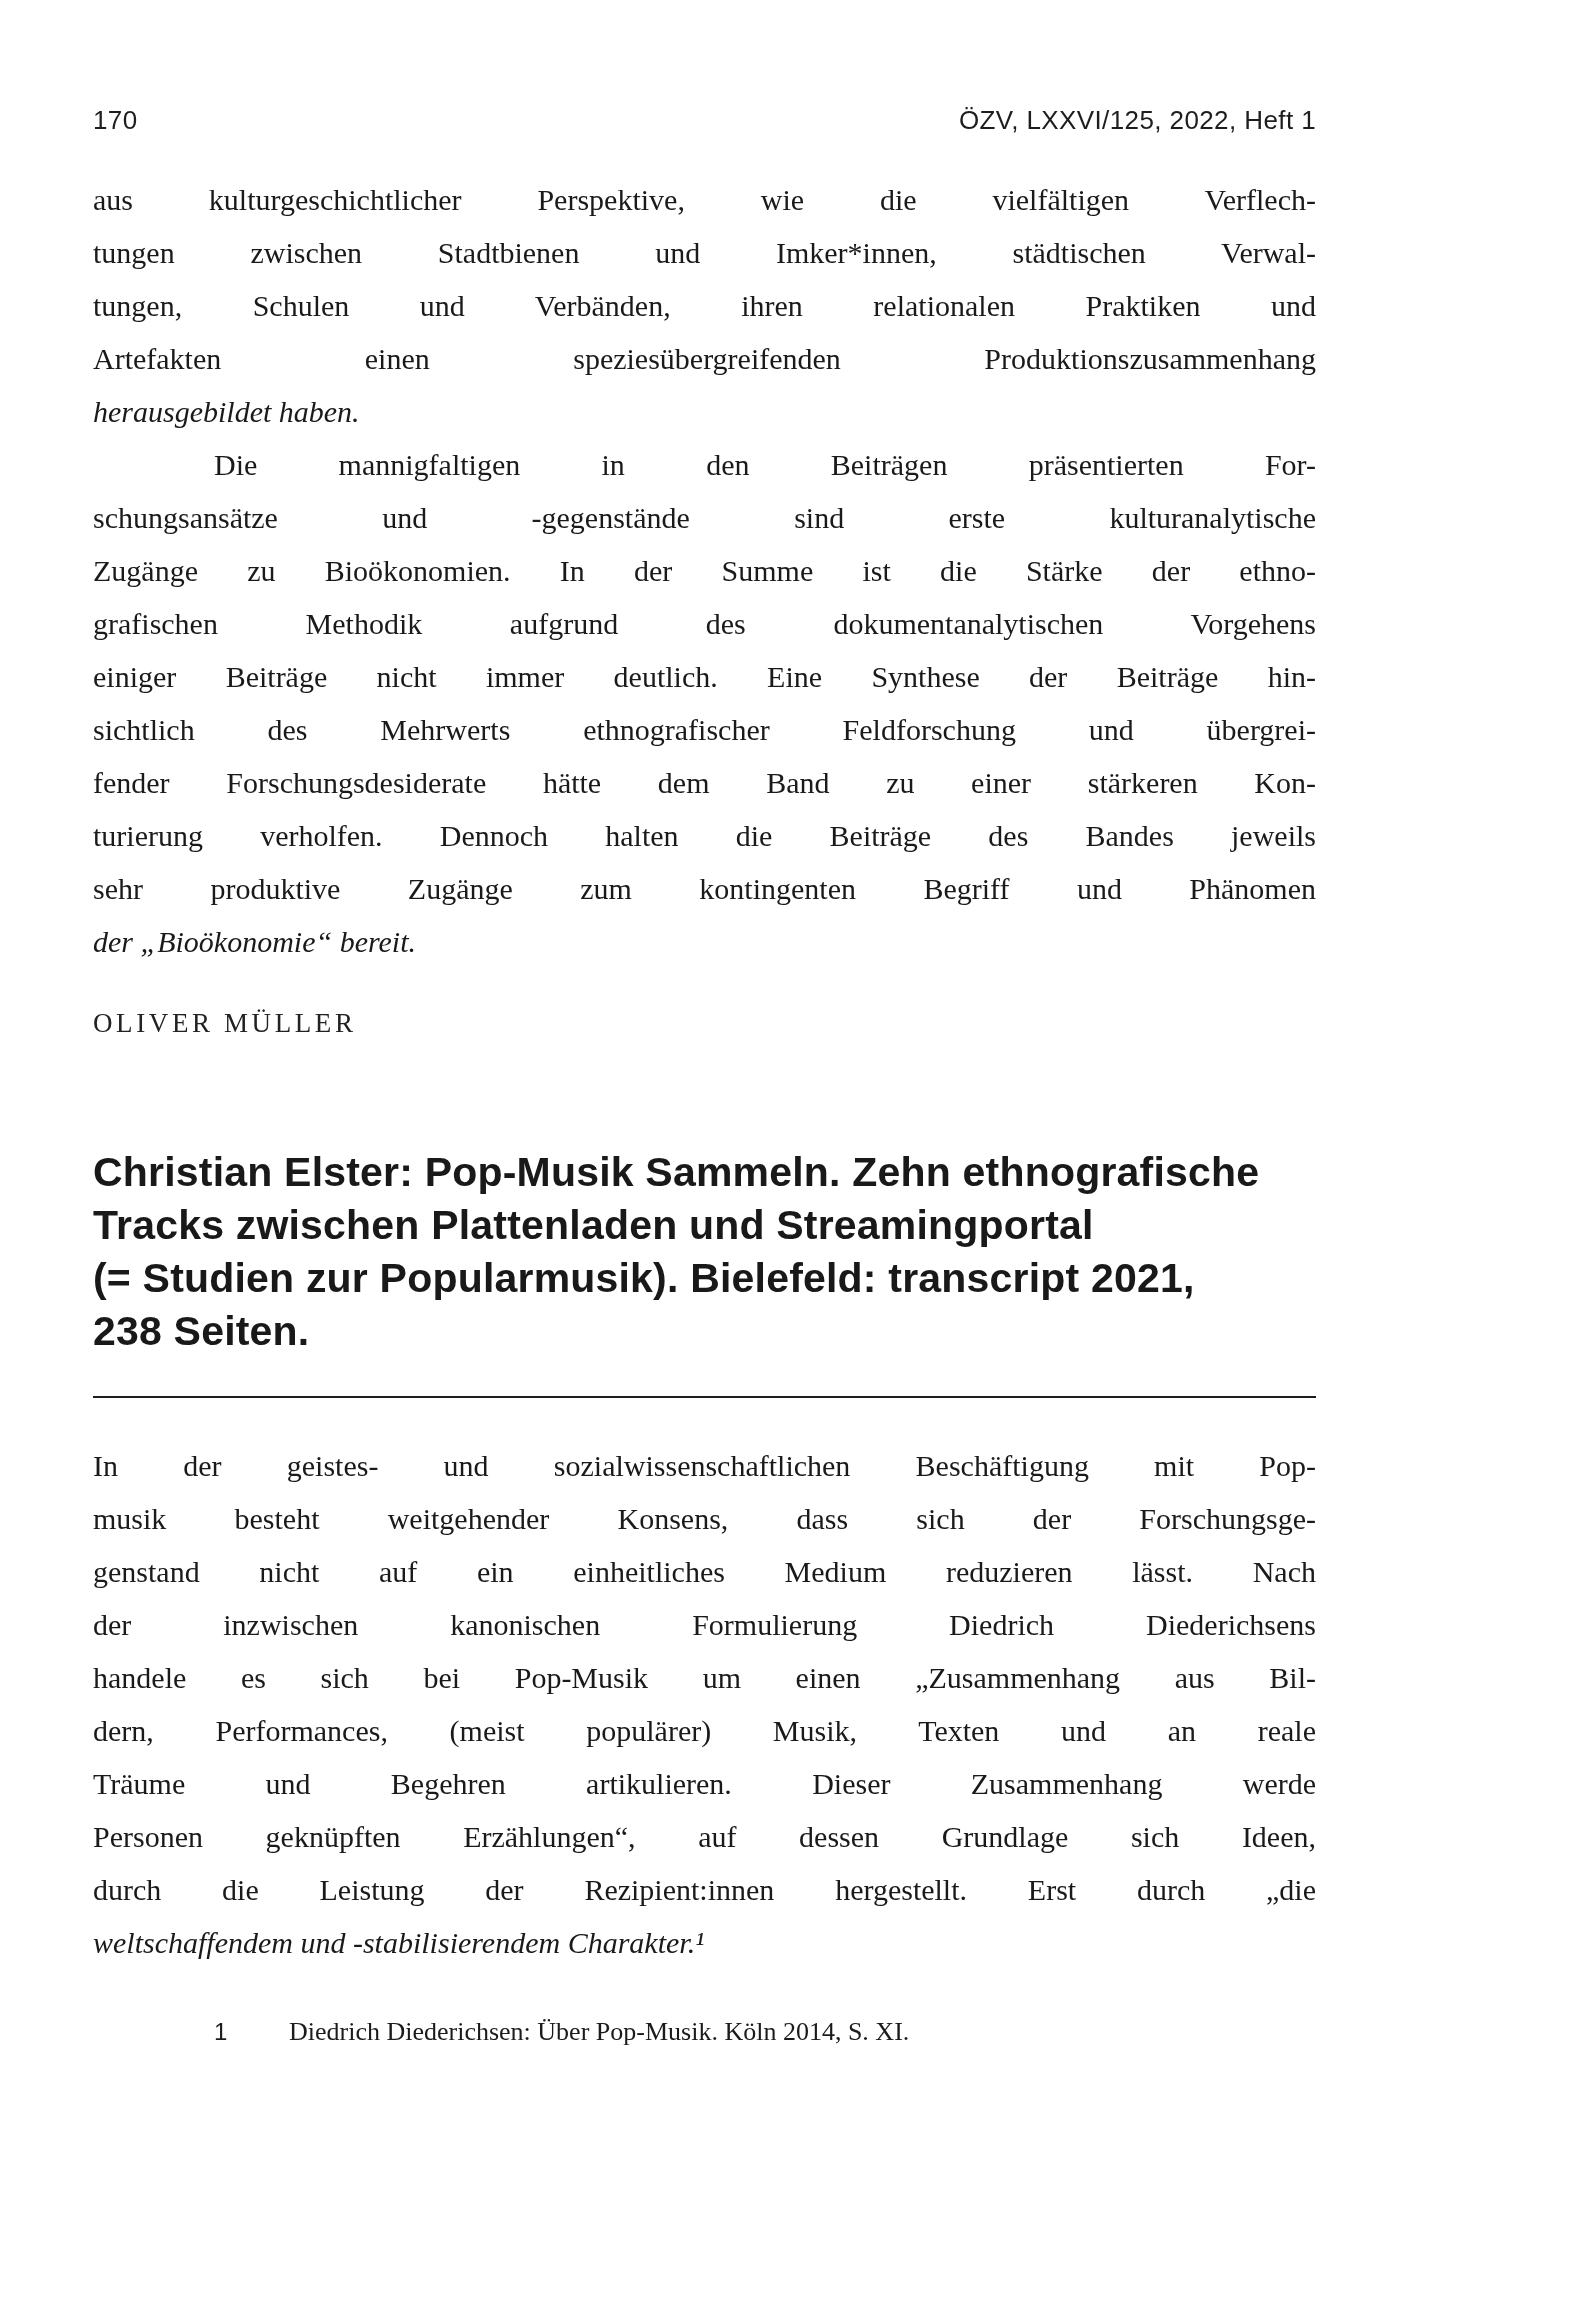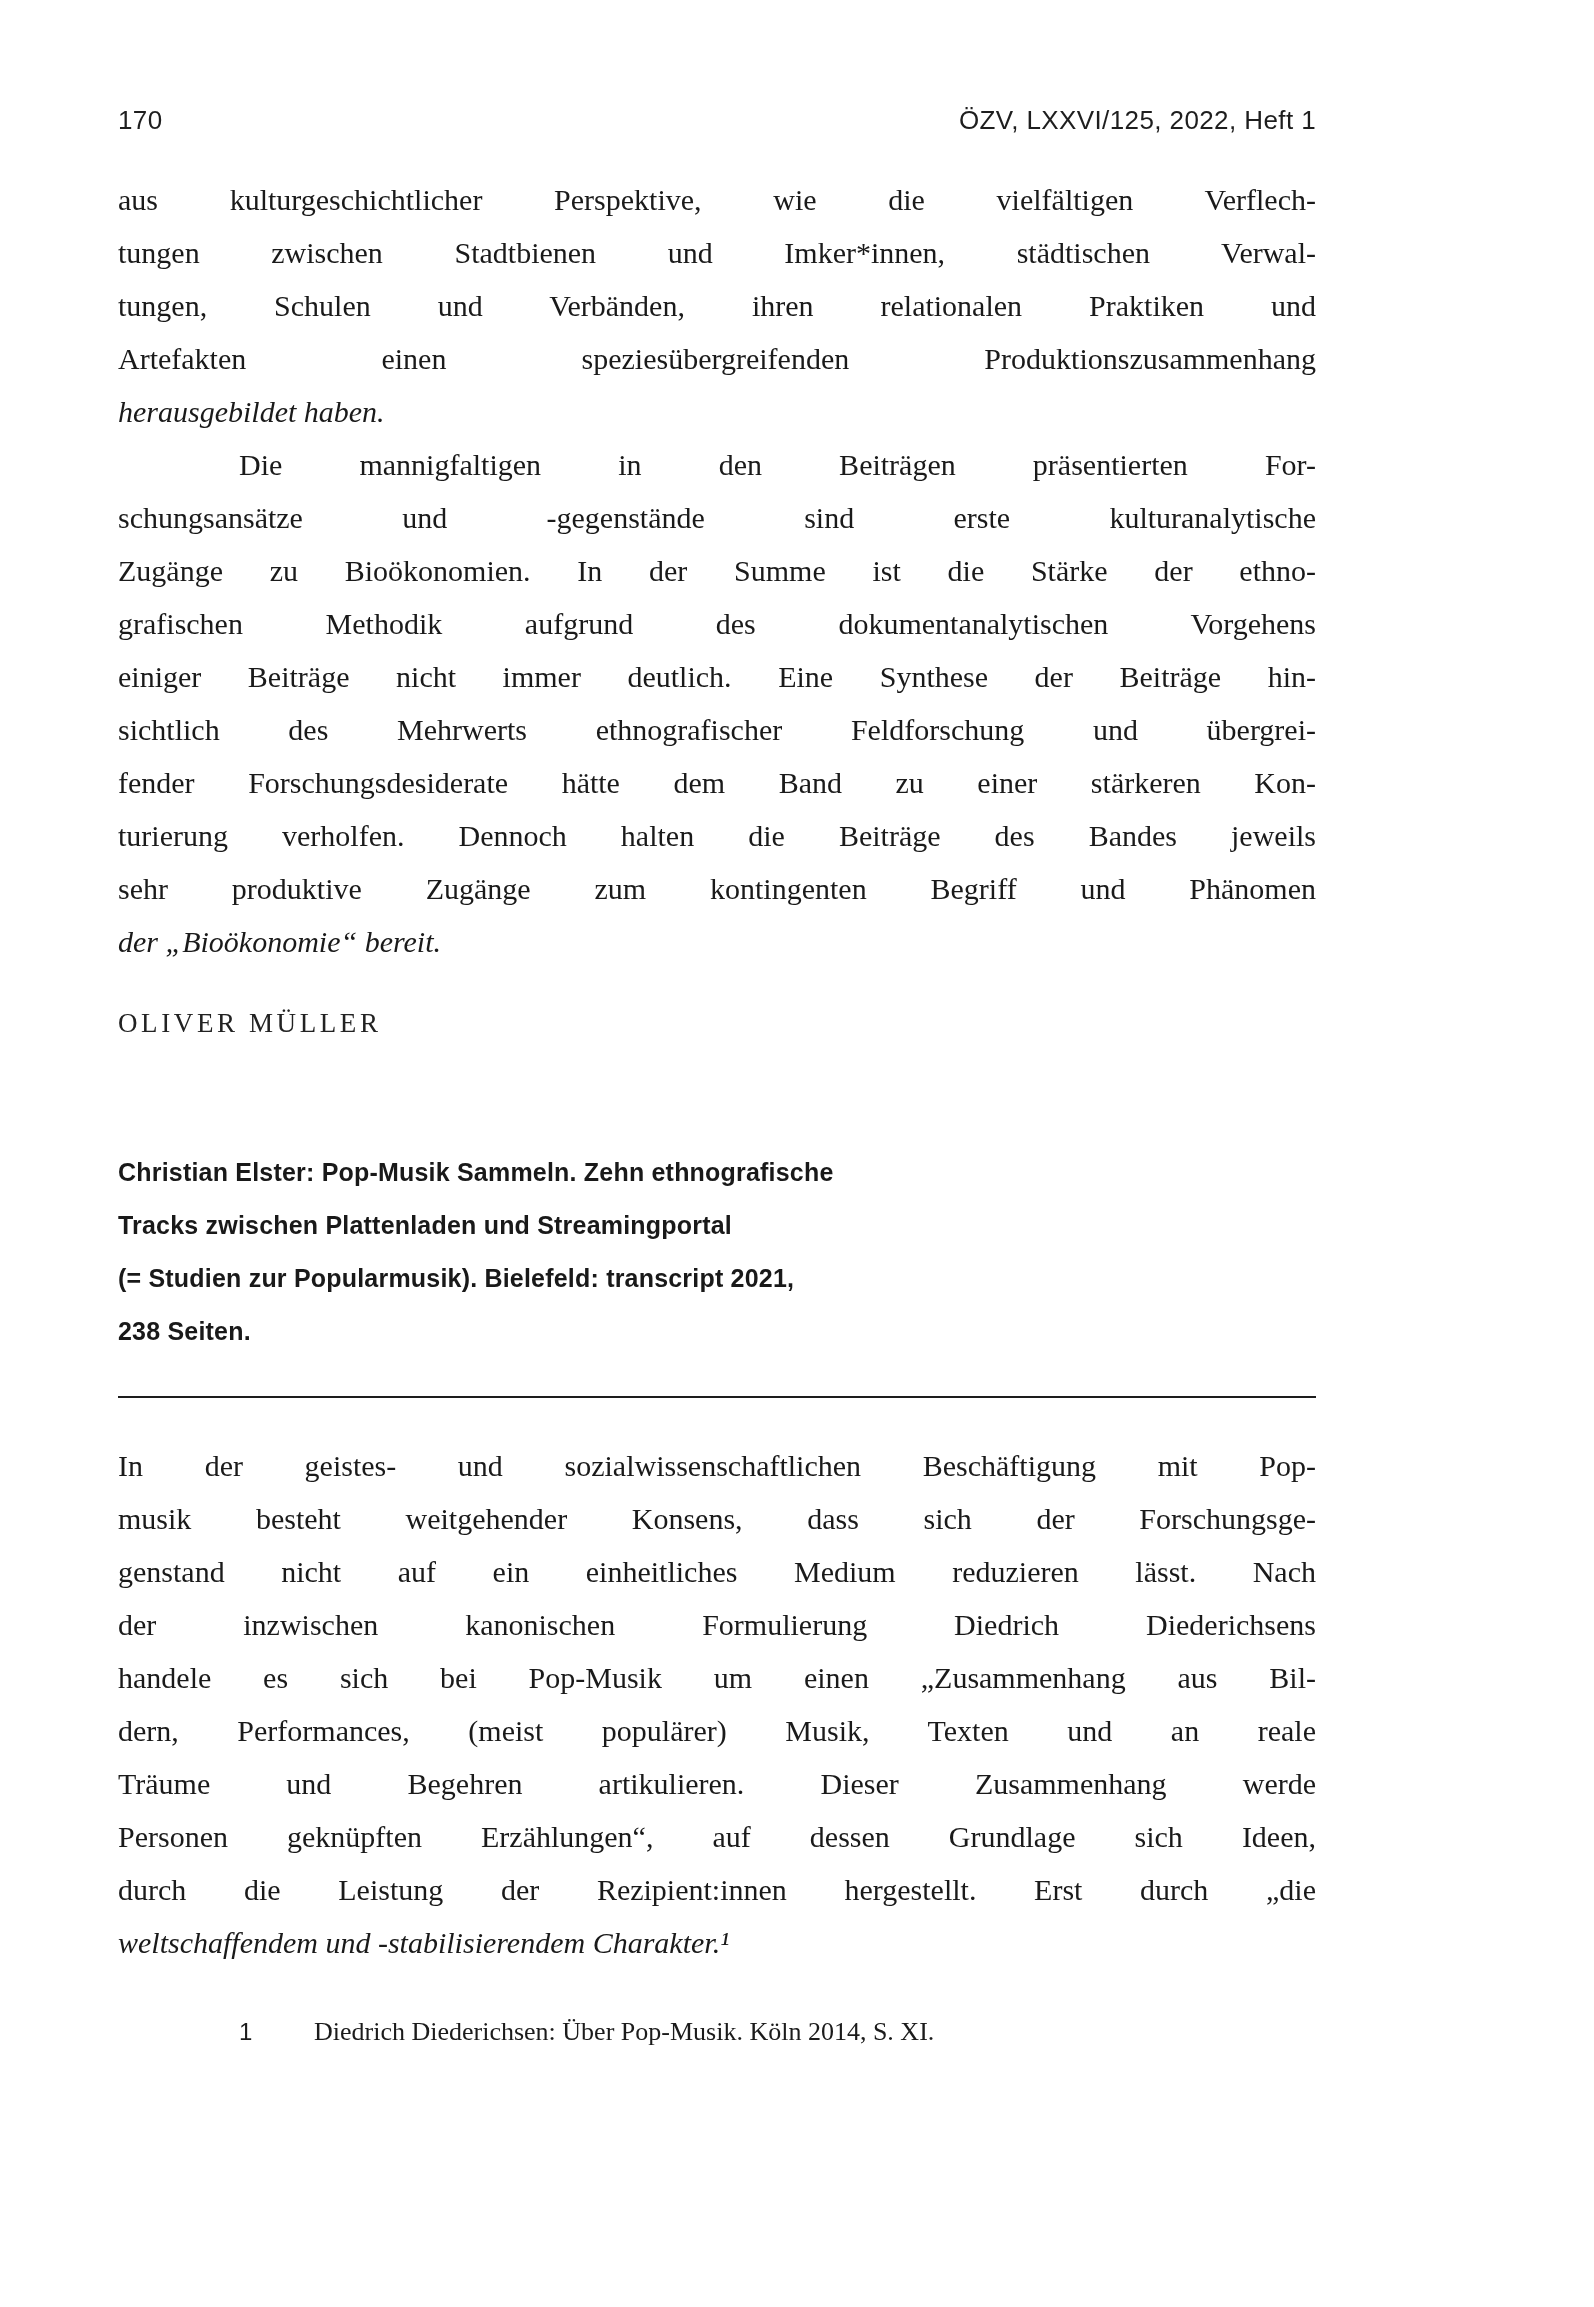"170" .page { padding: 104px 279px 0 118px -> 104px 279px 0 93px }
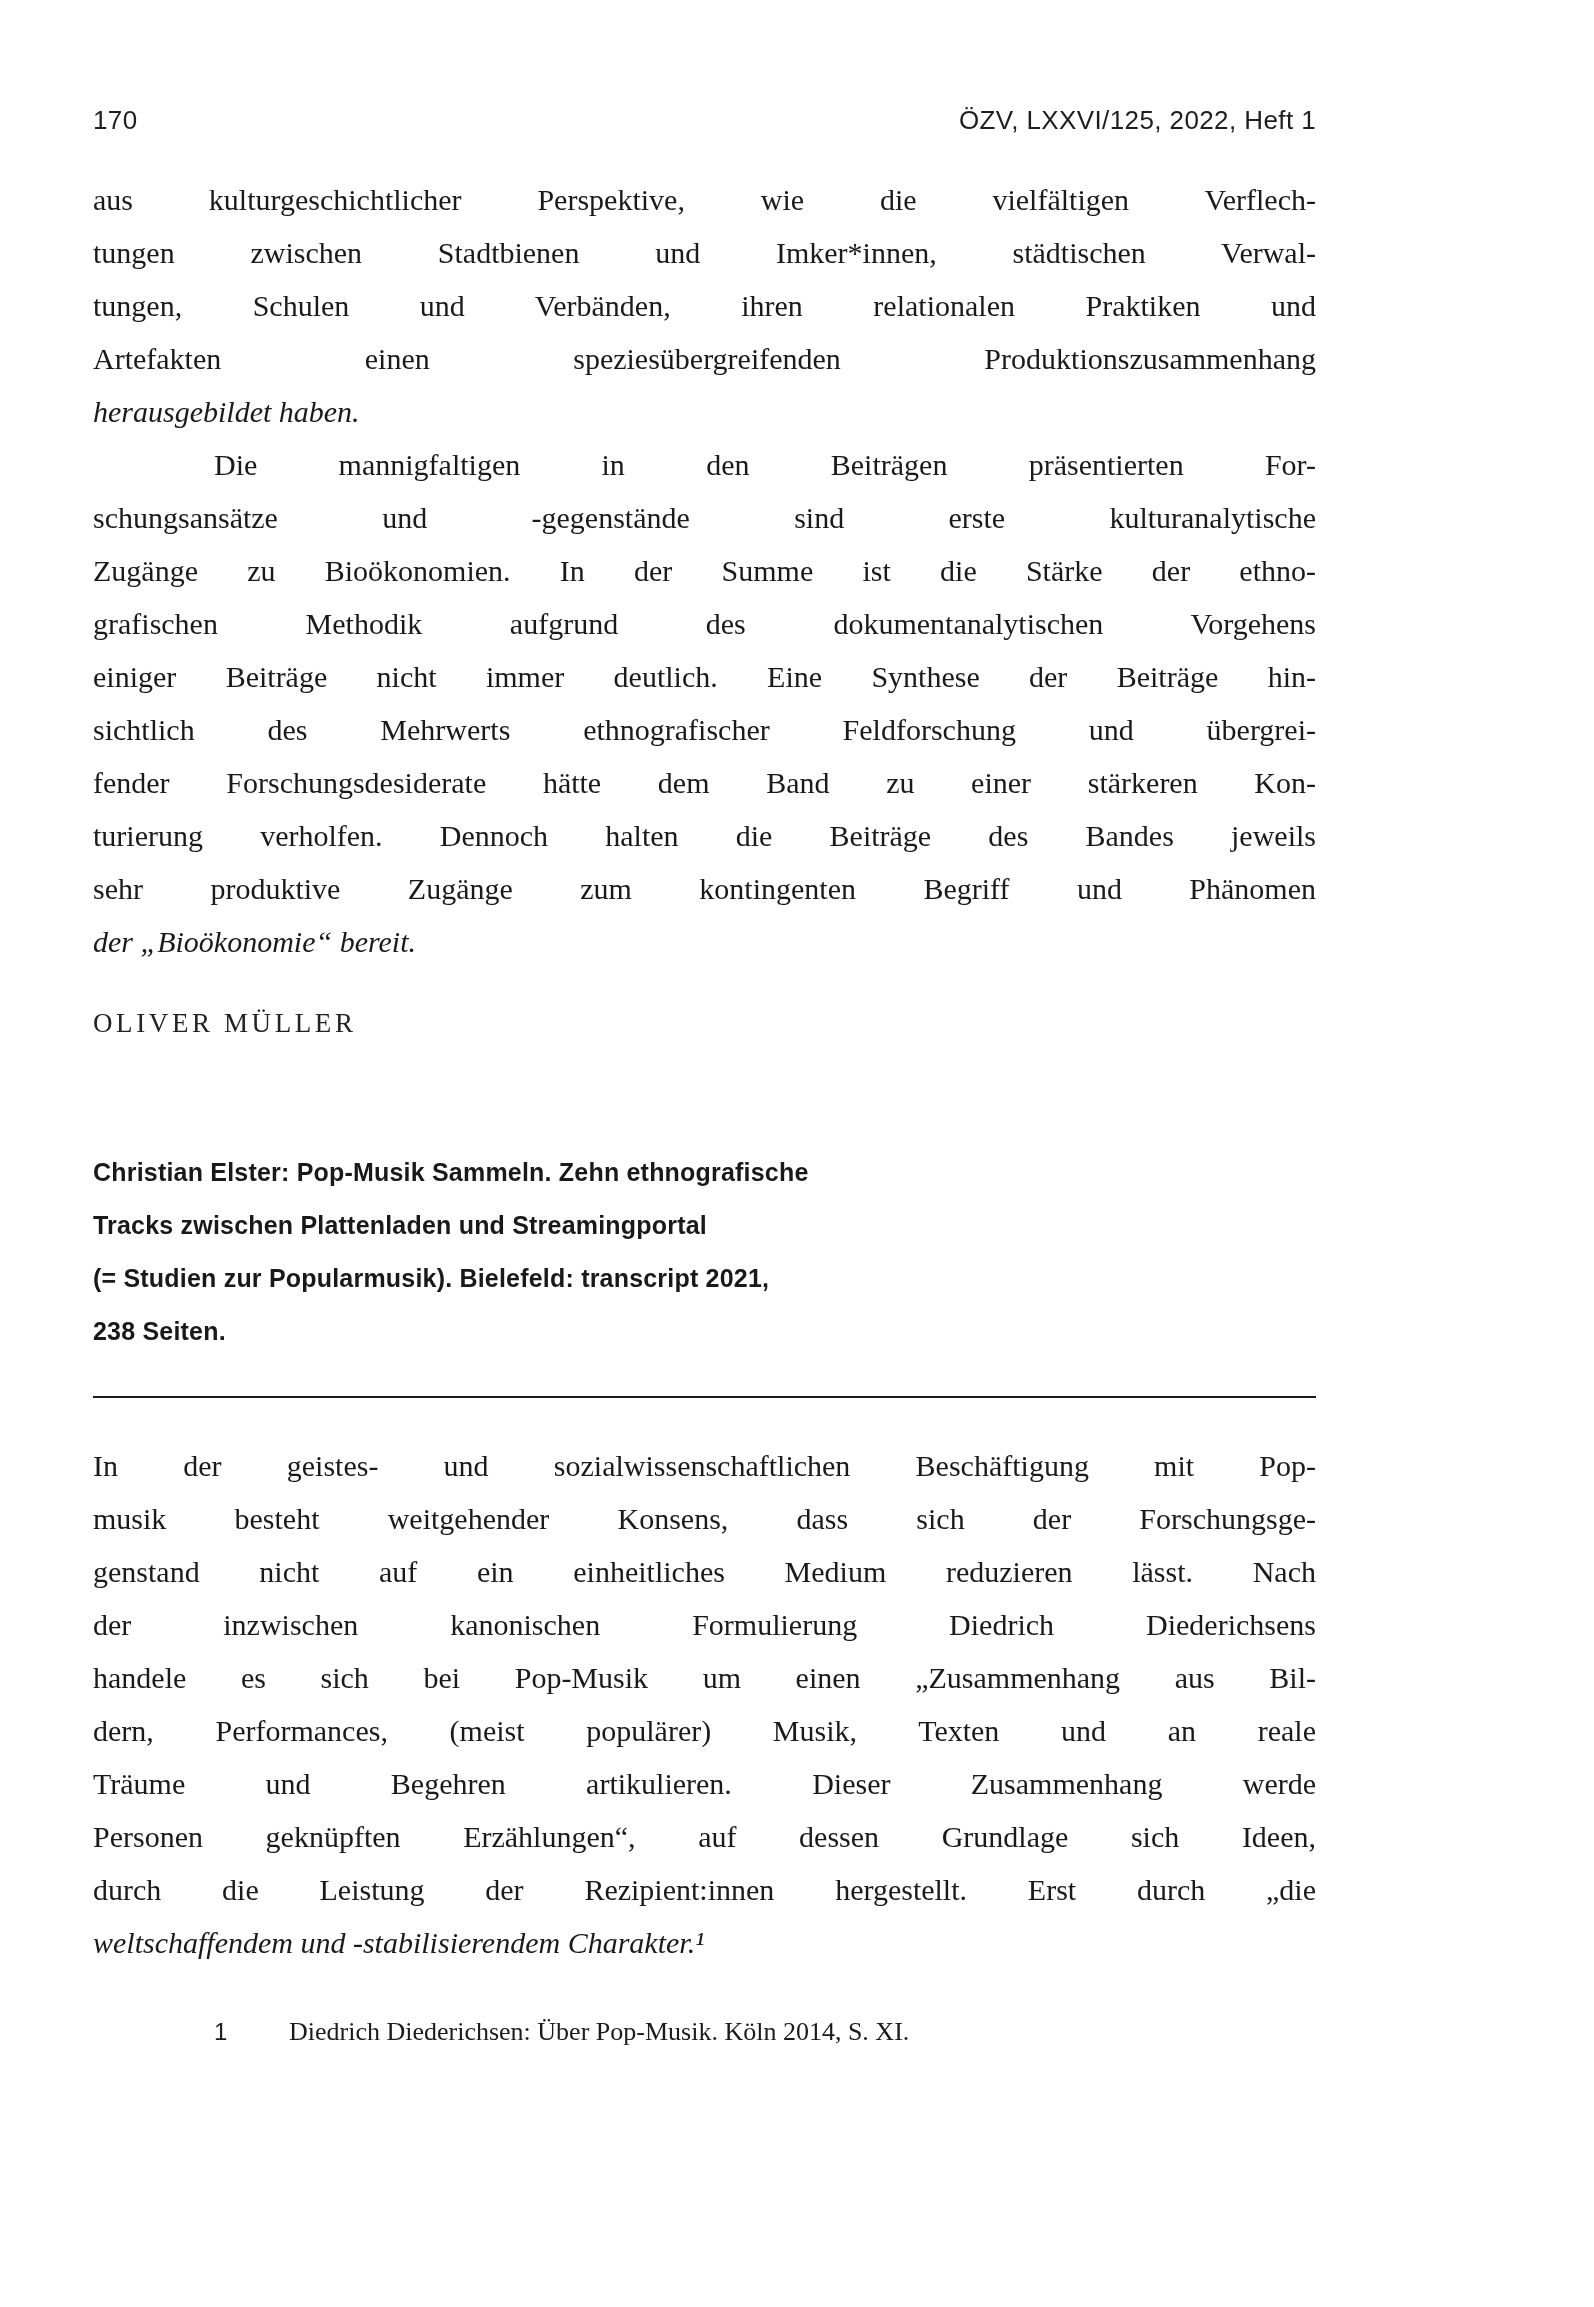"Christian Elster: Pop-Musik Sammeln." .book-heading { font-size: 25px -> 41px }
